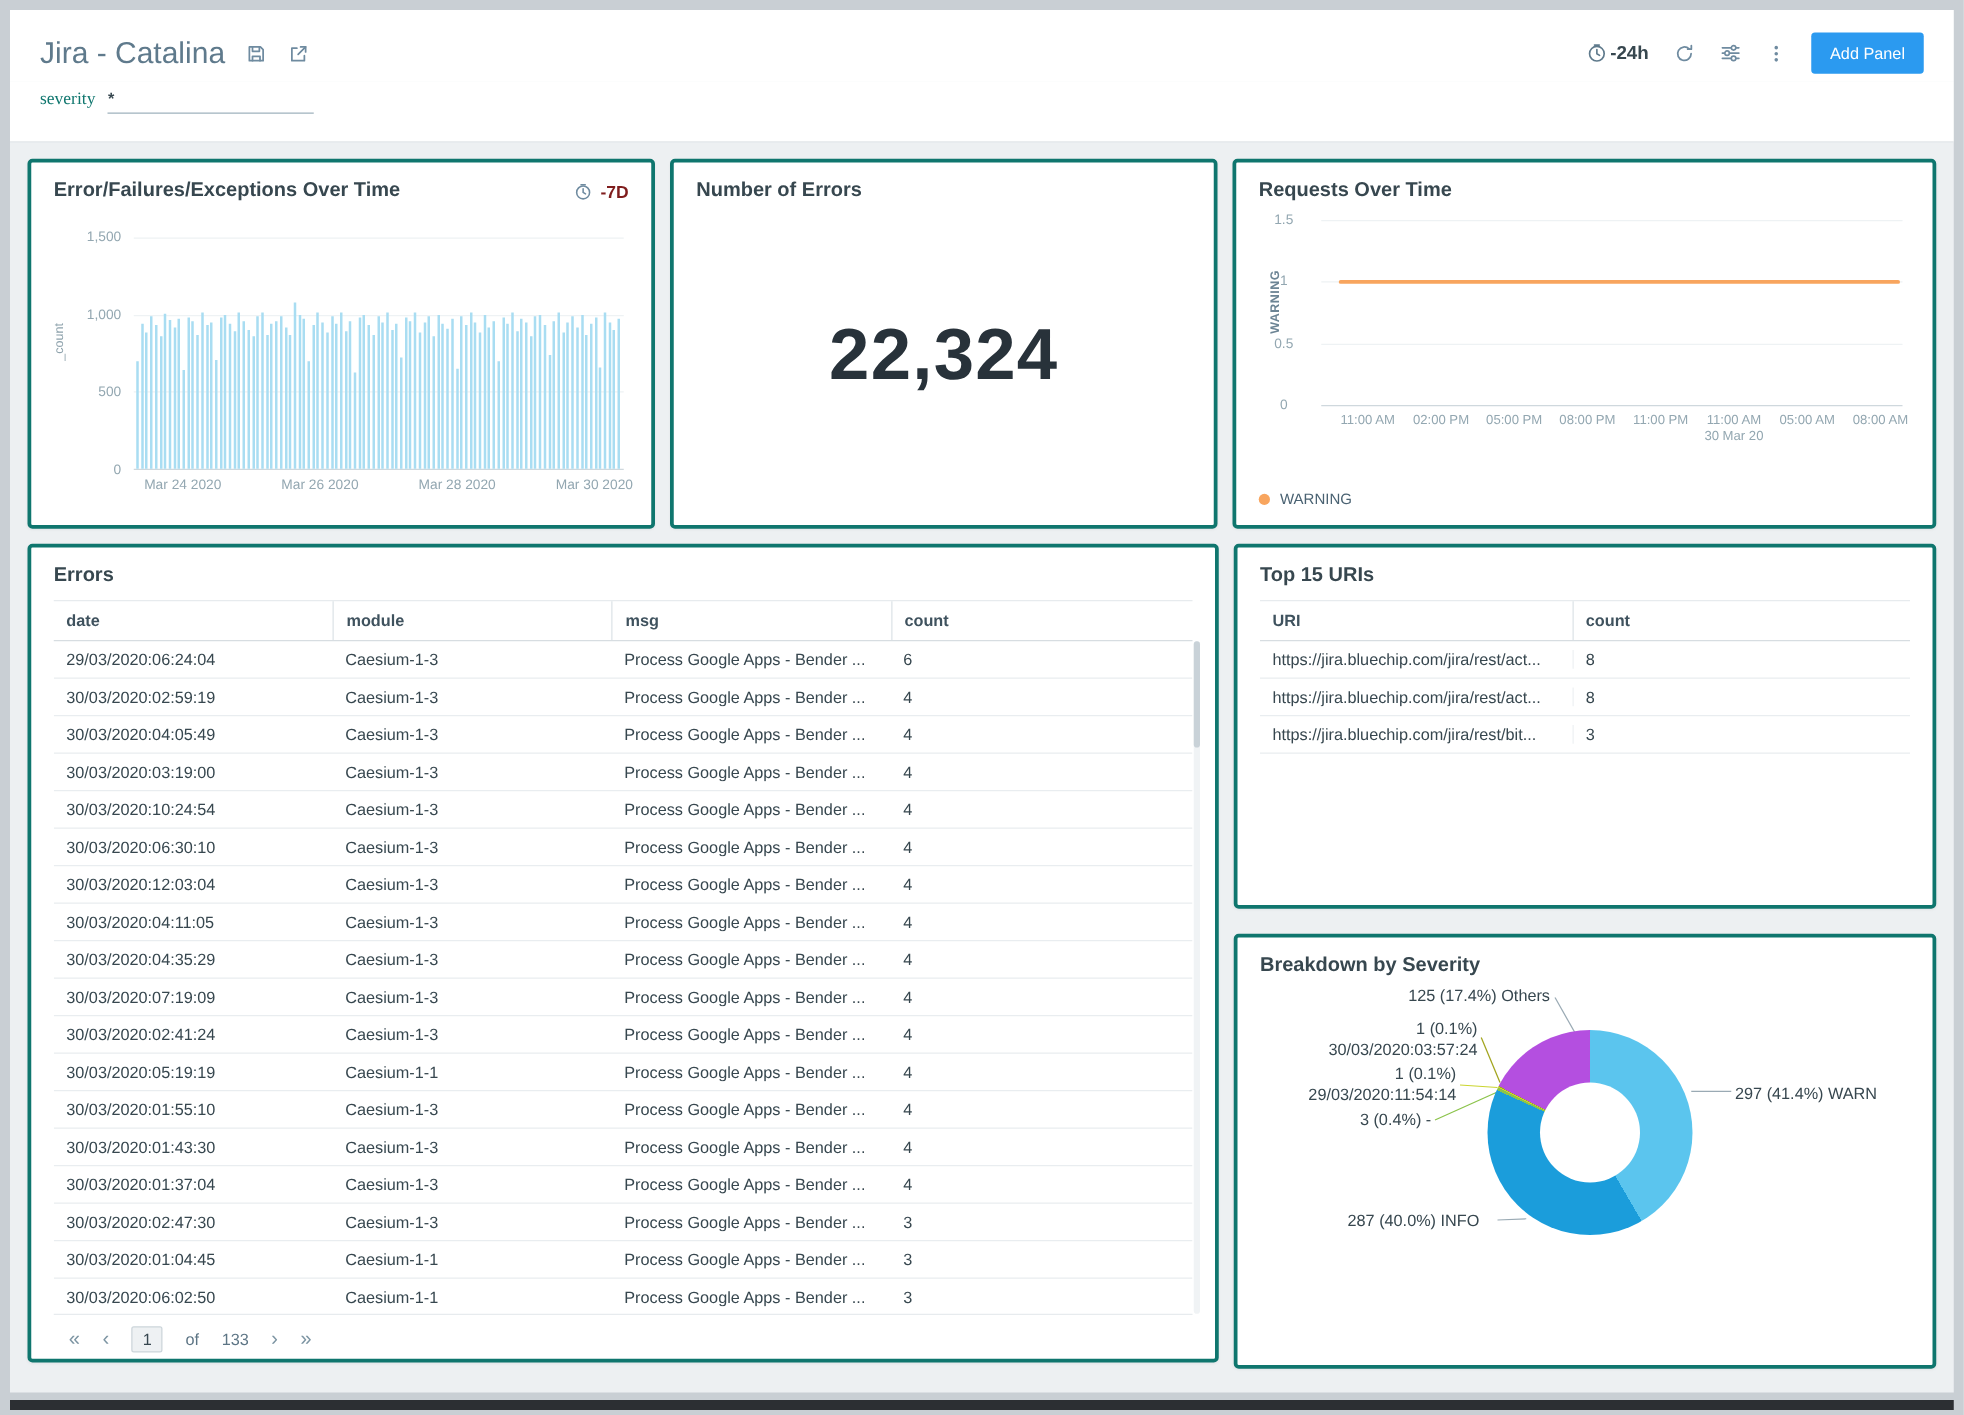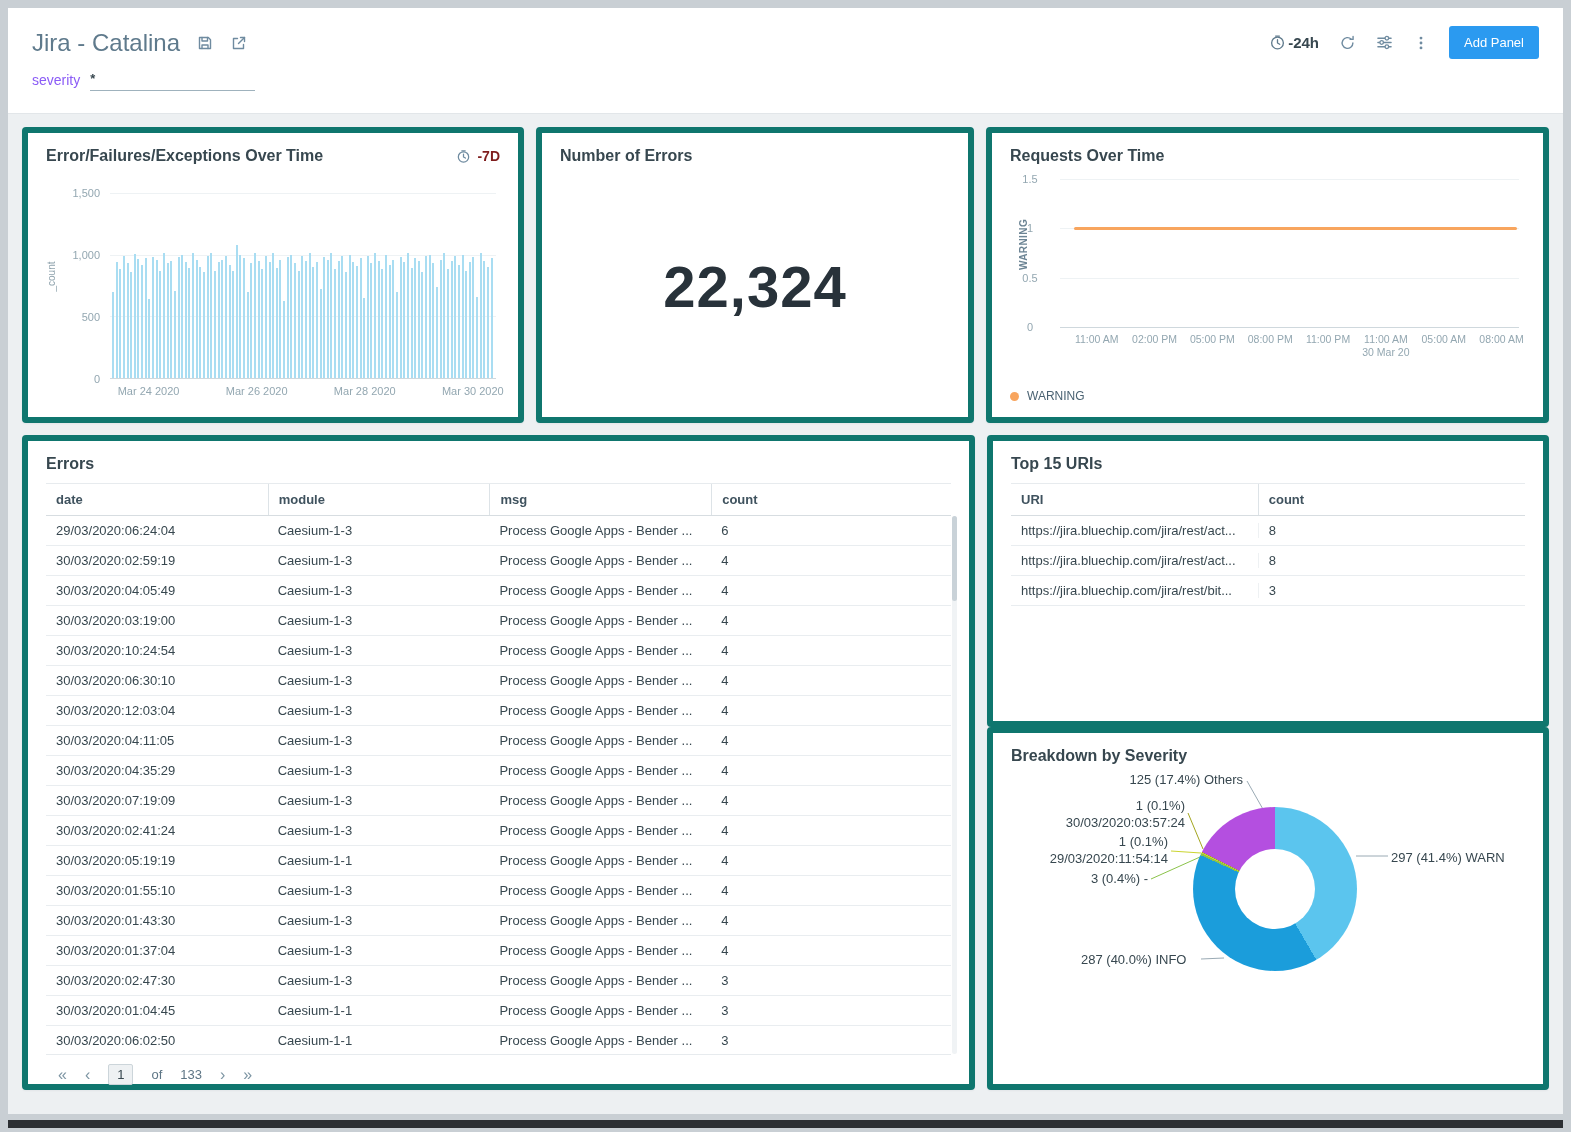"severity" .filter-label { color: #8b5cf6 -> #0f766e; font-family: none -> Liberation Serif, serif }
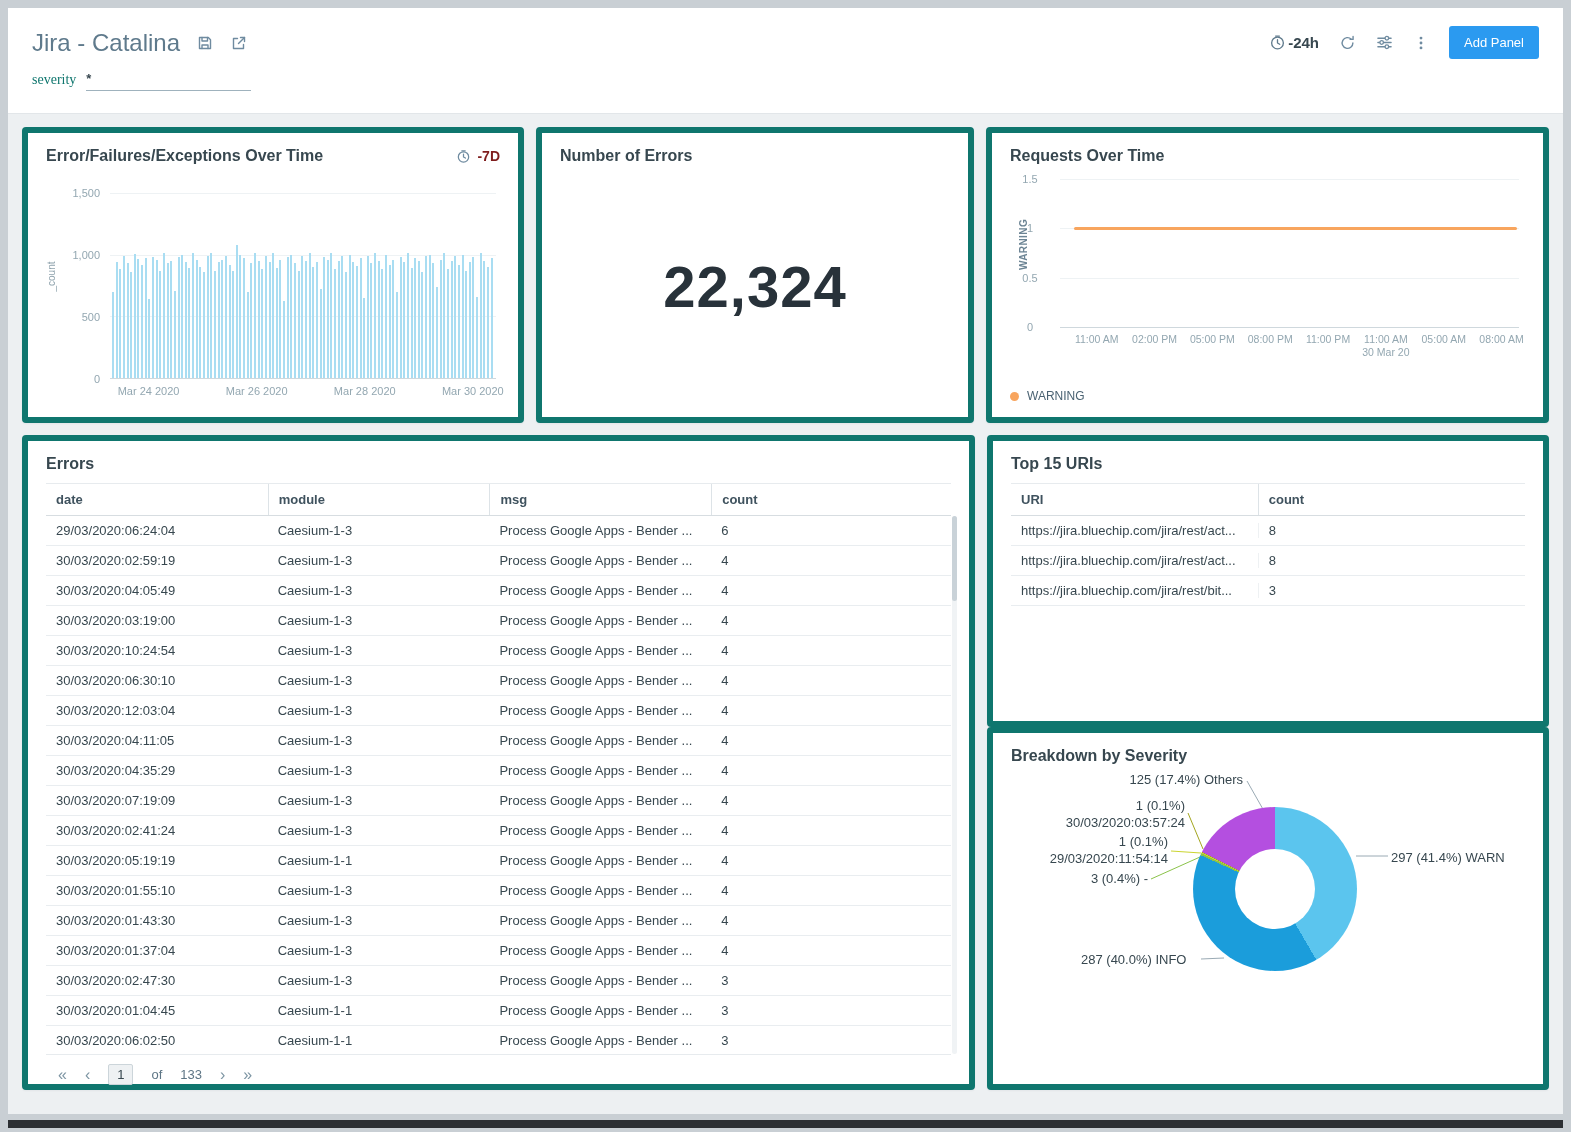"Error/Failures/Exceptions Over Time" .panel { border: 6px solid #0f766e -> 3px solid #0f766e }
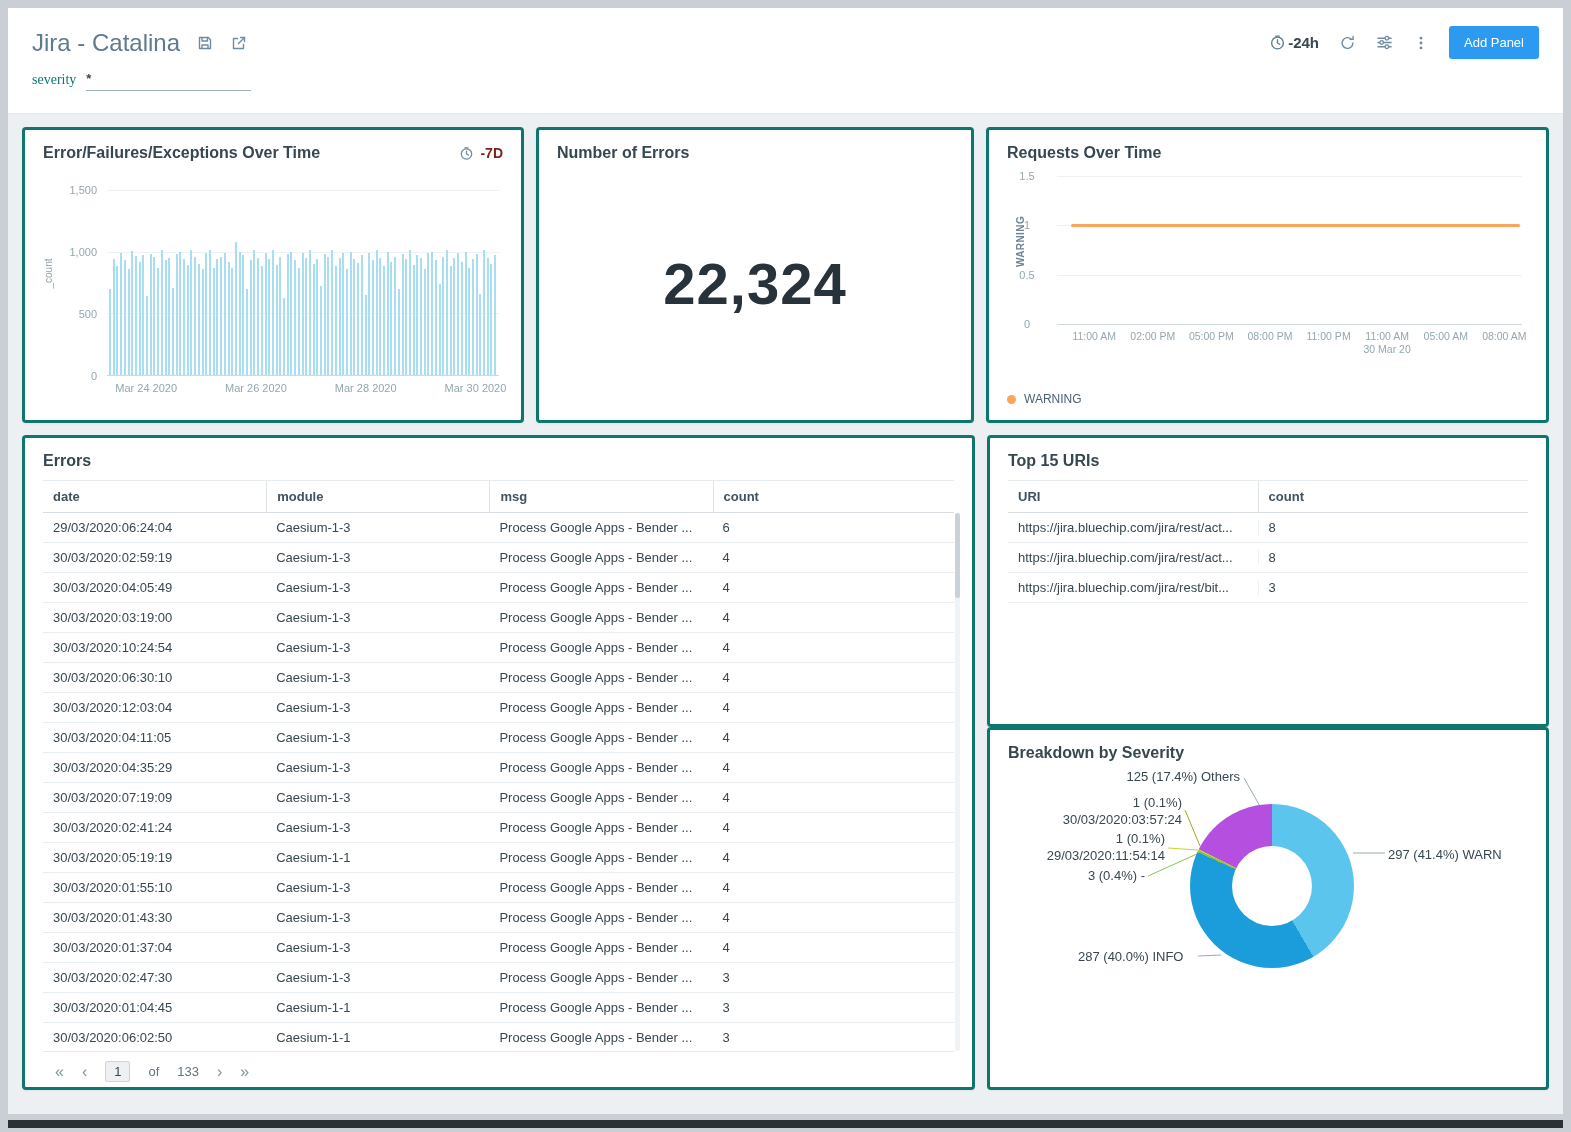"Top 15 URIs" .right-col { gap: 0 -> 20px }
